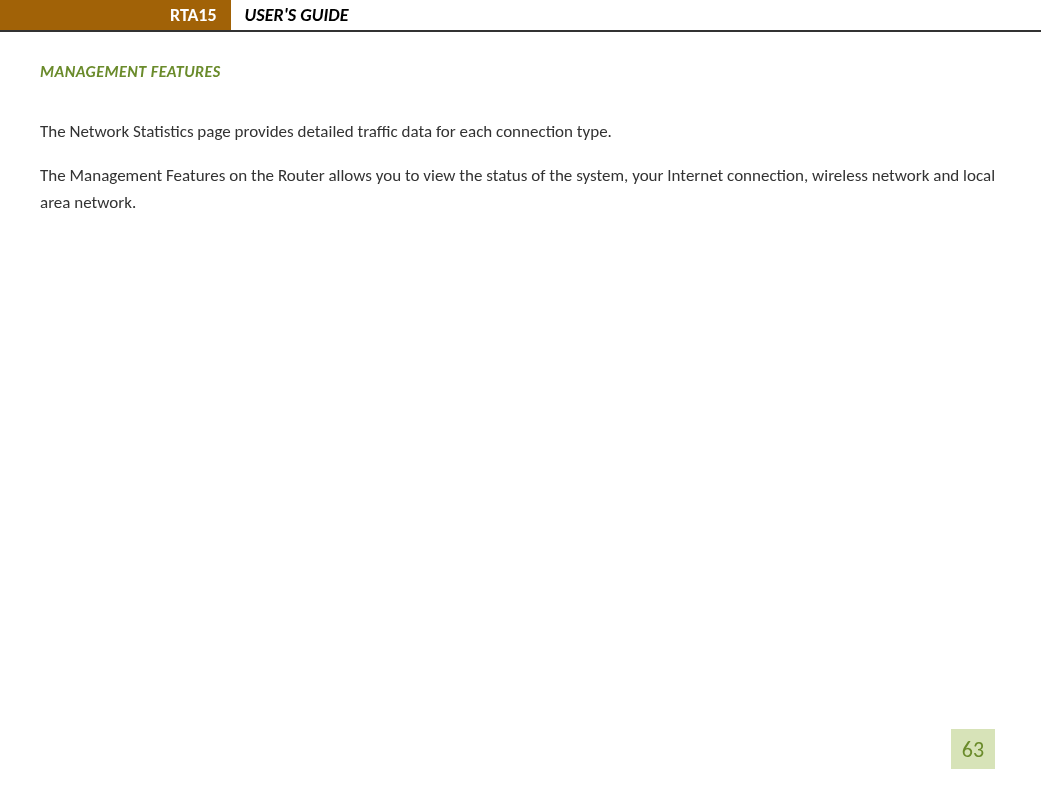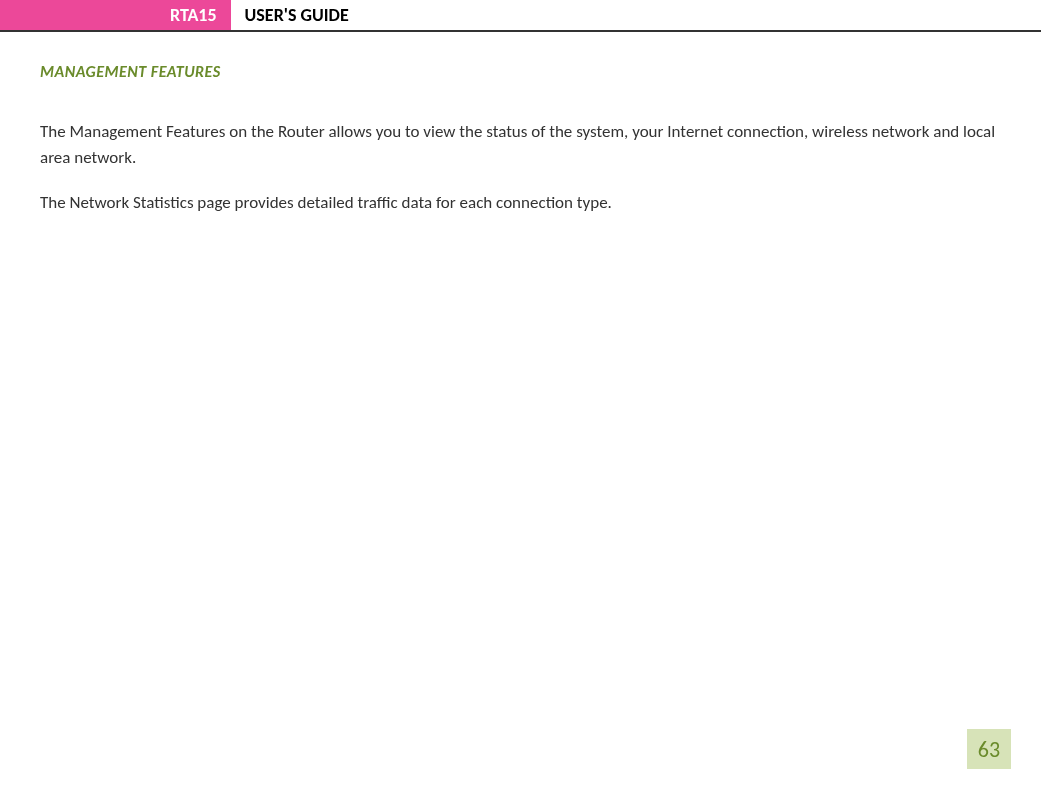"RTA15" .header-badge { background: #ec4899 -> #a16207 }
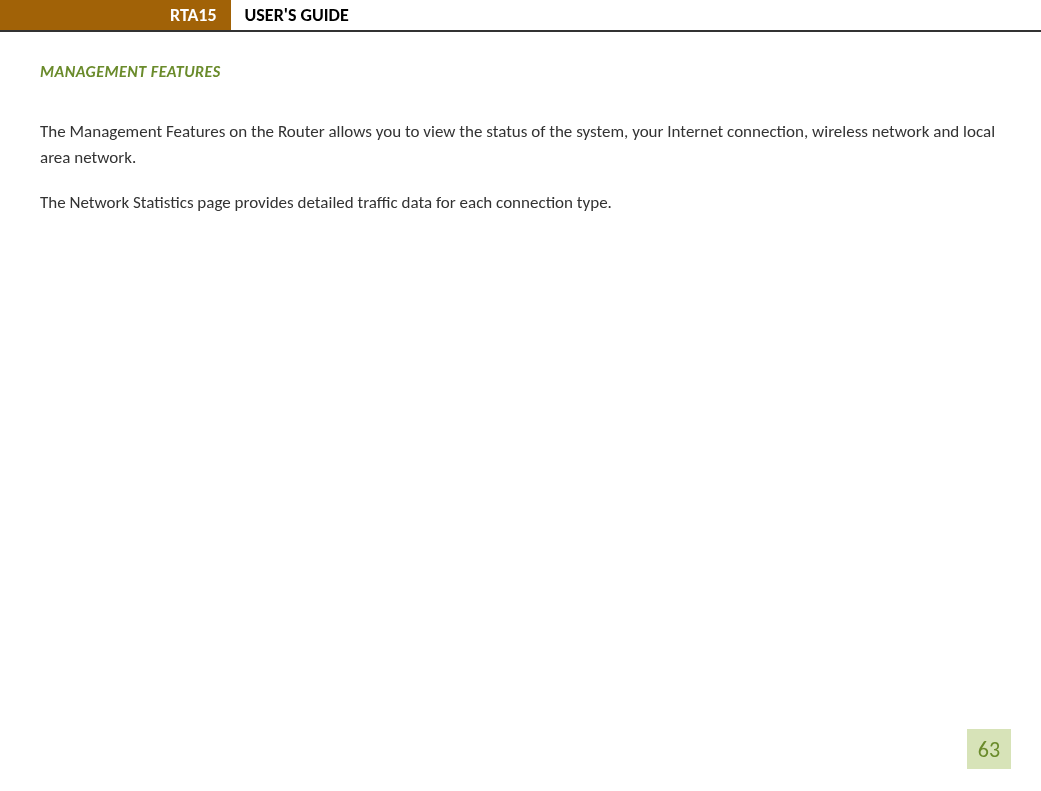"USER'S GUIDE" .header-title { font-style: none -> italic }
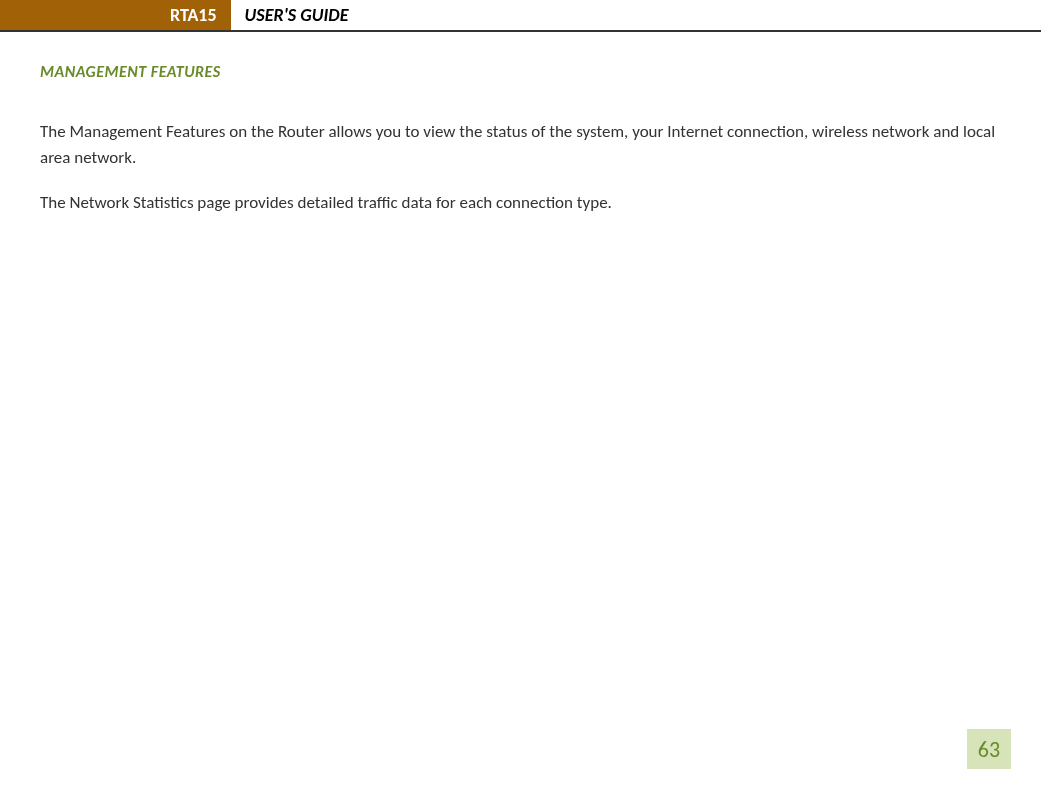"The Management Features on the" p.body-text { order: before "The Network Statistics page provides" -> after "The Network Statistics page provides" }
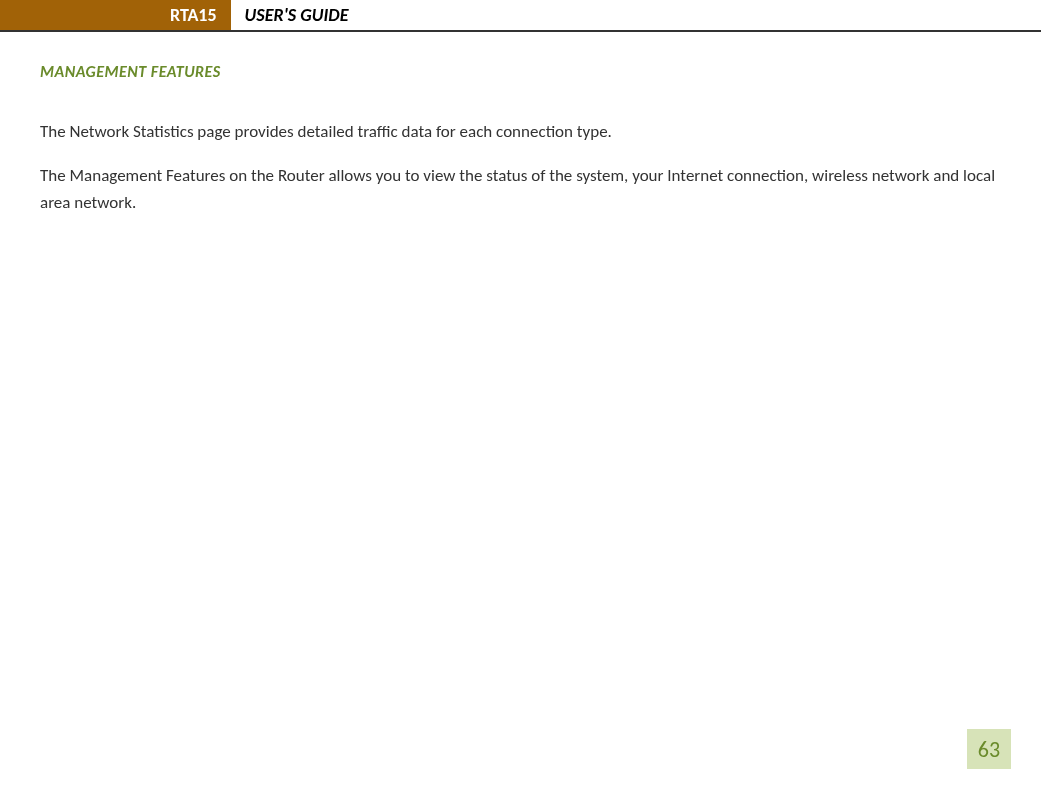"63" .page-number-box { right: 30px -> 46px }
